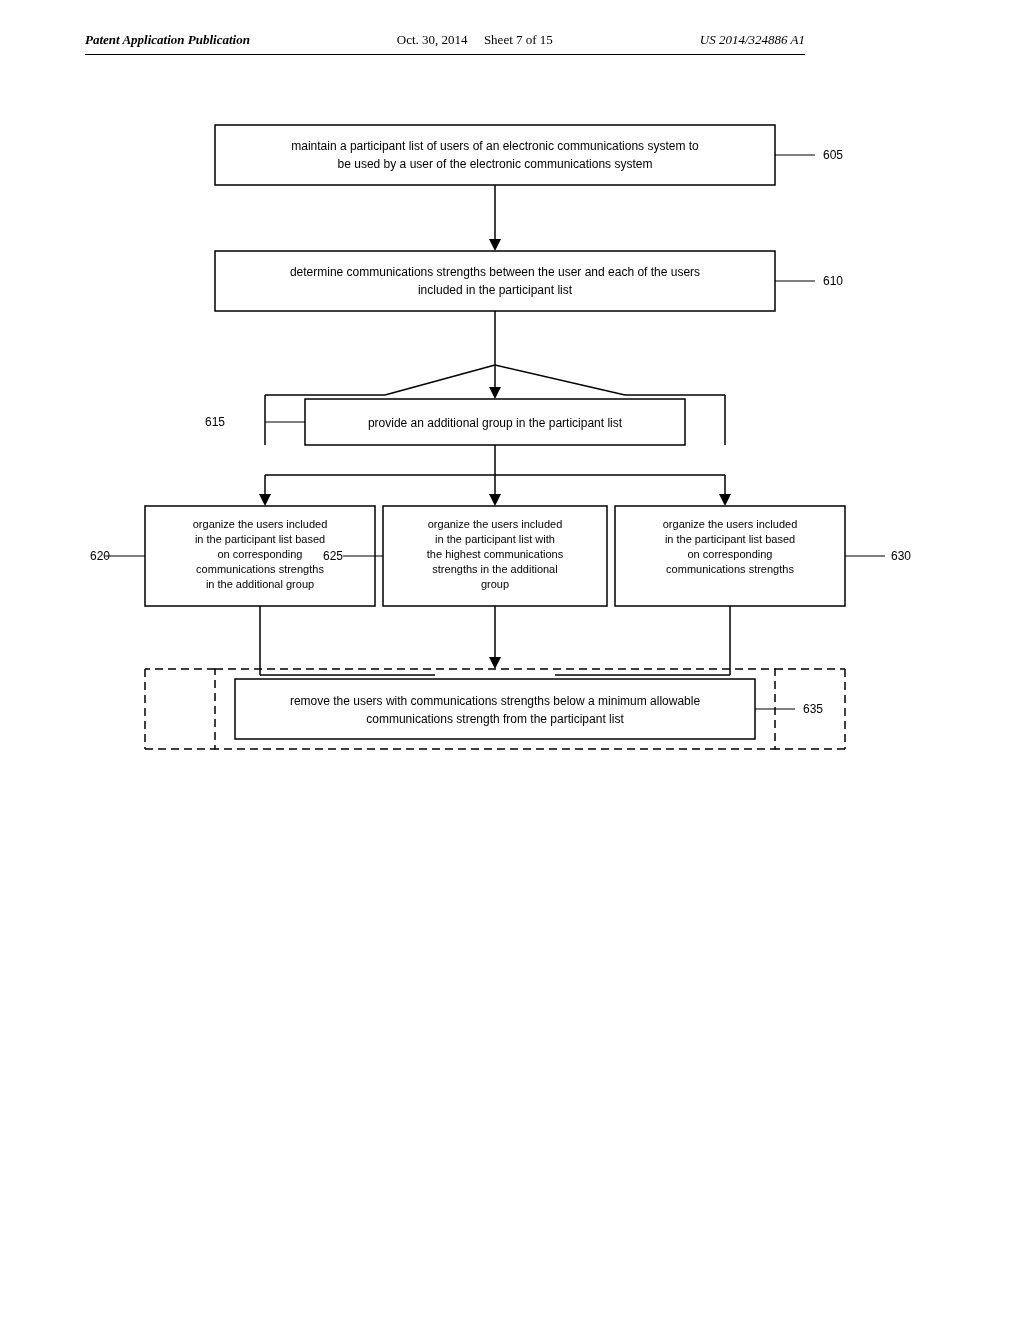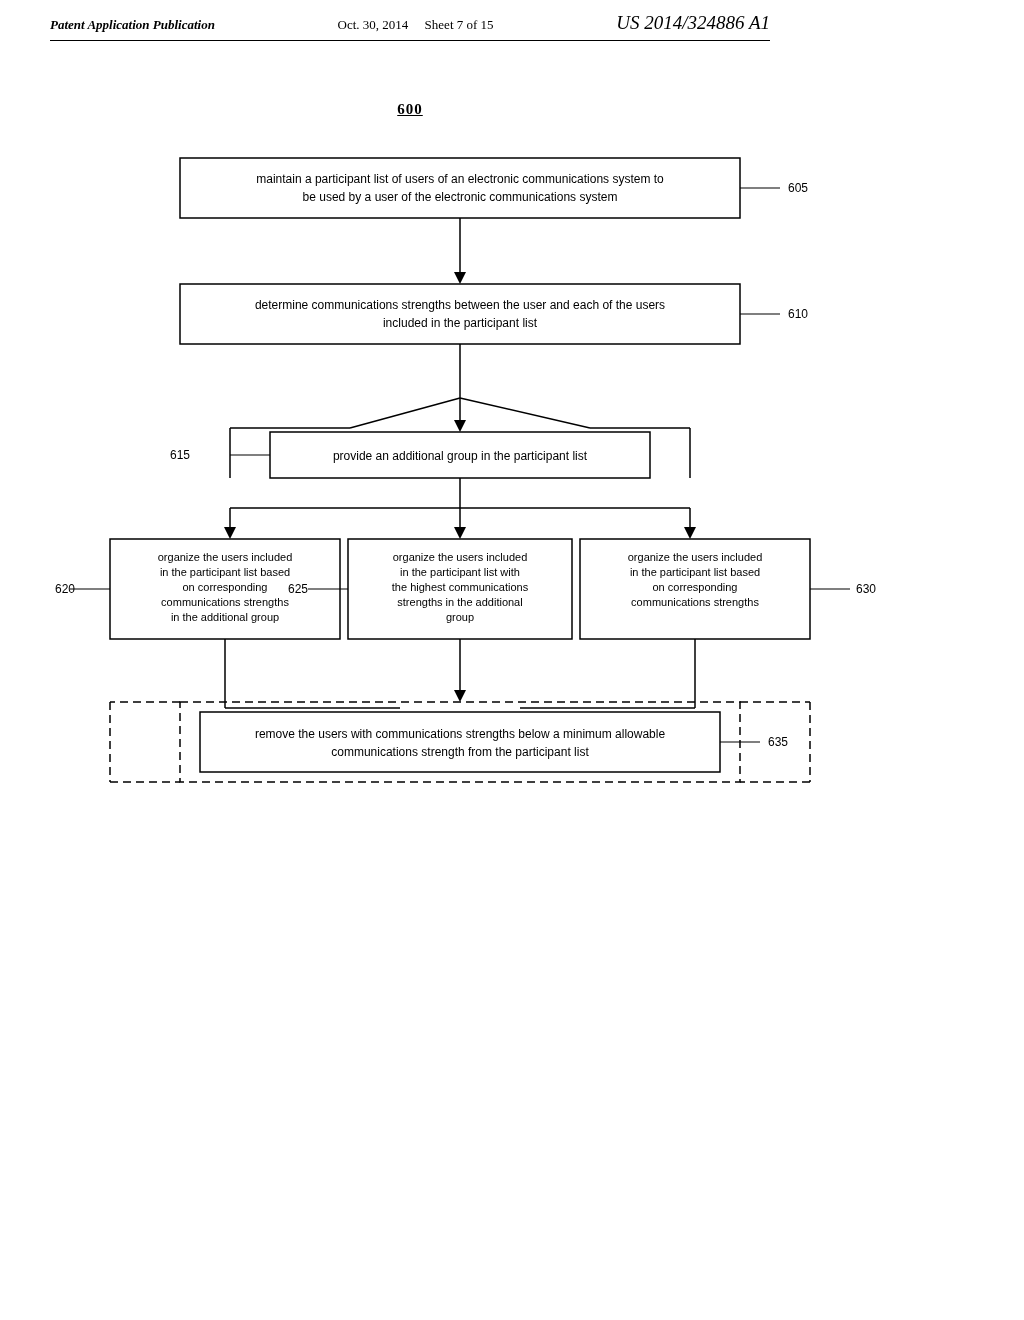"Patent Application Publication" .page { margin-left: none -> 35px; padding: 12px 50px -> 32px 50px }
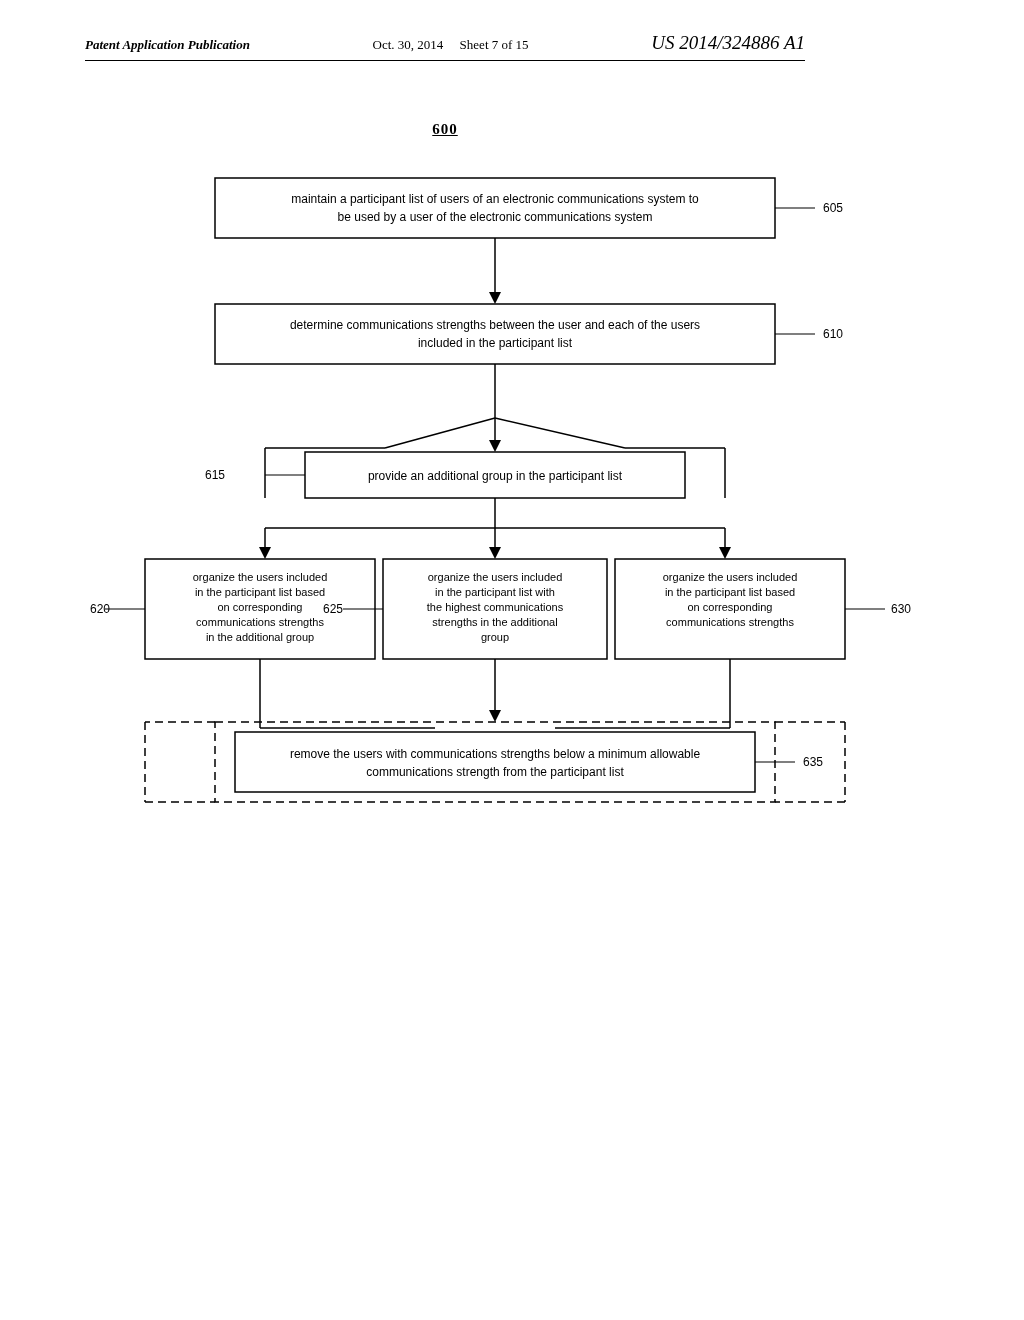"US 2014/324886 A1" .header-right { font-size: 19px -> 13px }
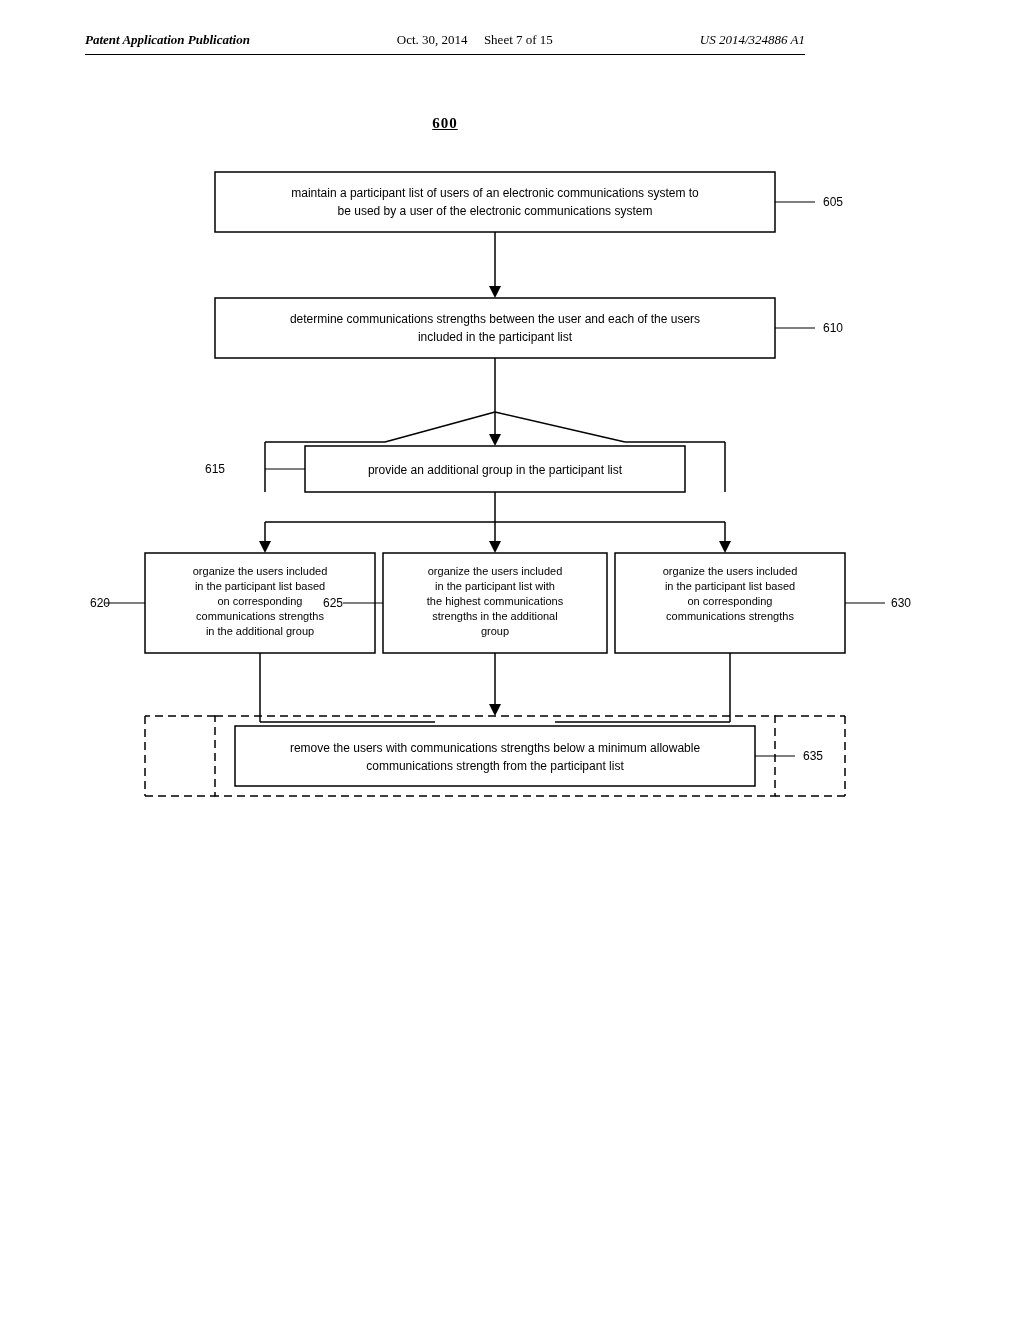"600" div.fig-title { html: <div>600</div> -> none }
